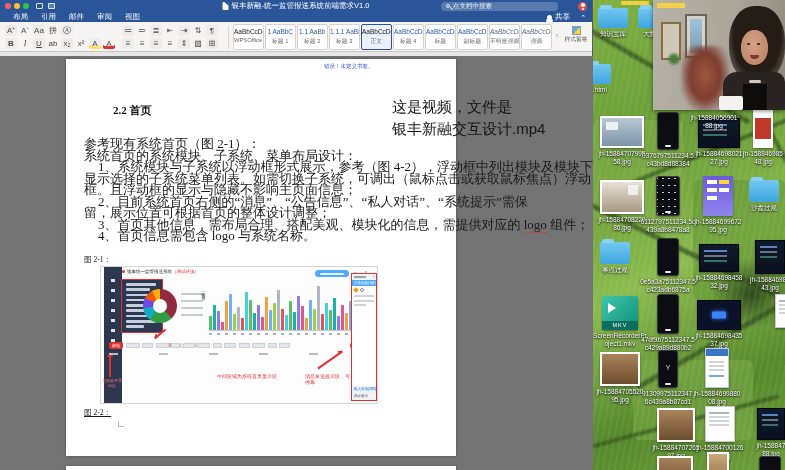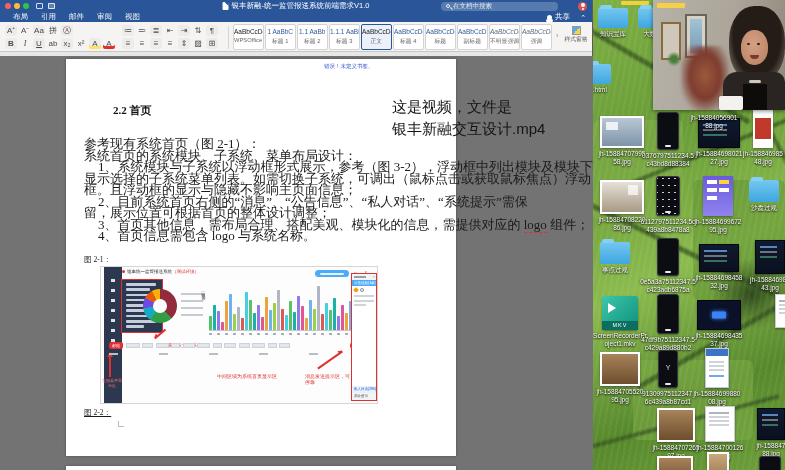"1、系统模块与子系统以浮动框形式展示，参考（图" span { text: 3-2 -> 4-2 }
